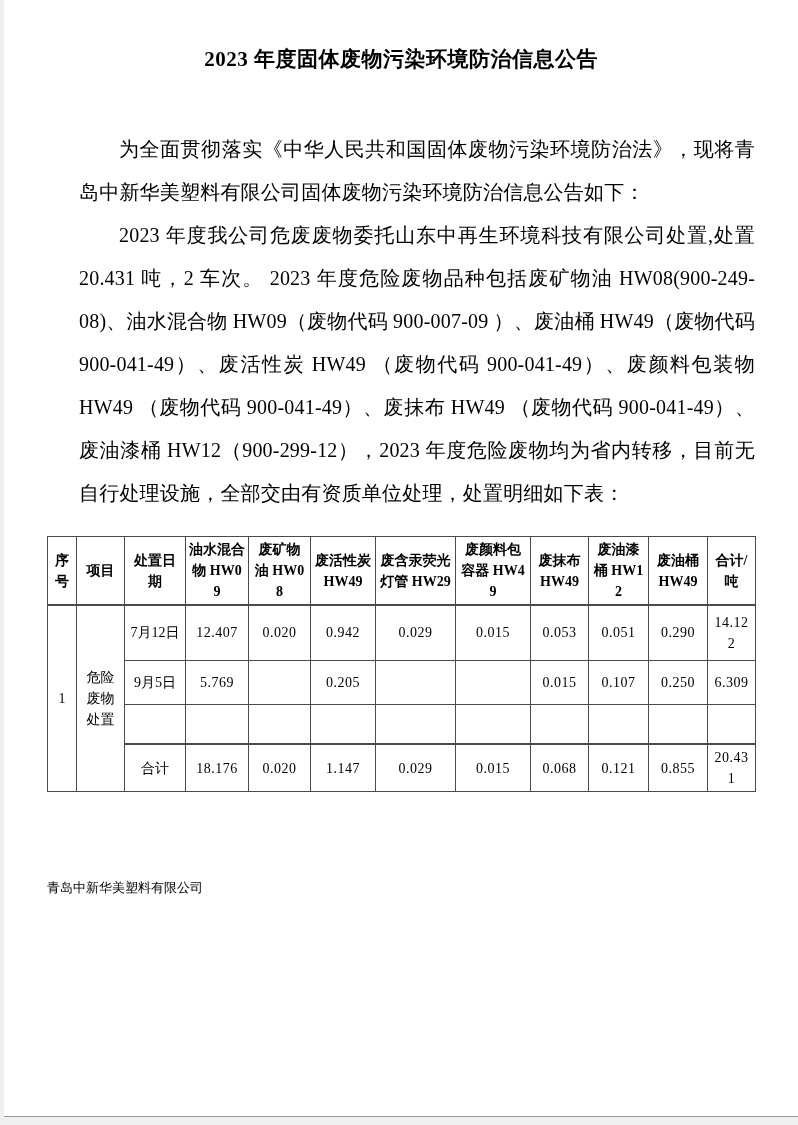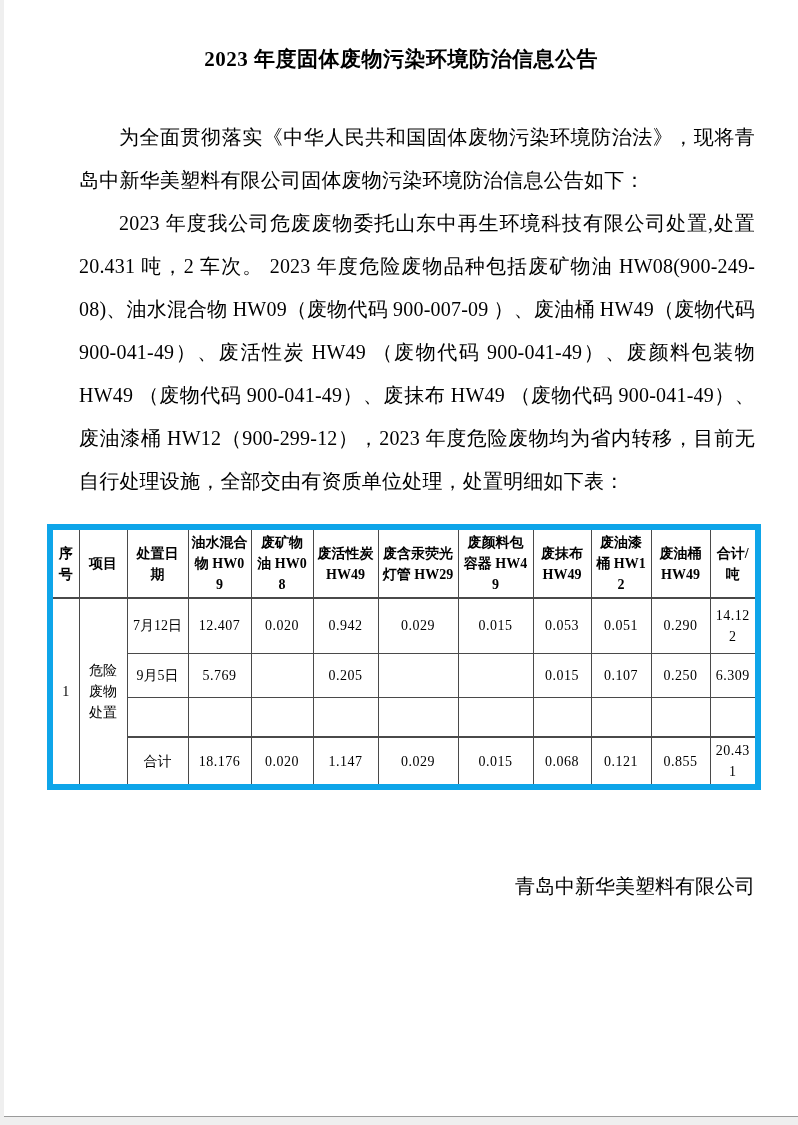"2023 年度固体废物污染环境防治信息公告" .doc-title { margin-bottom: 42px -> 54px }
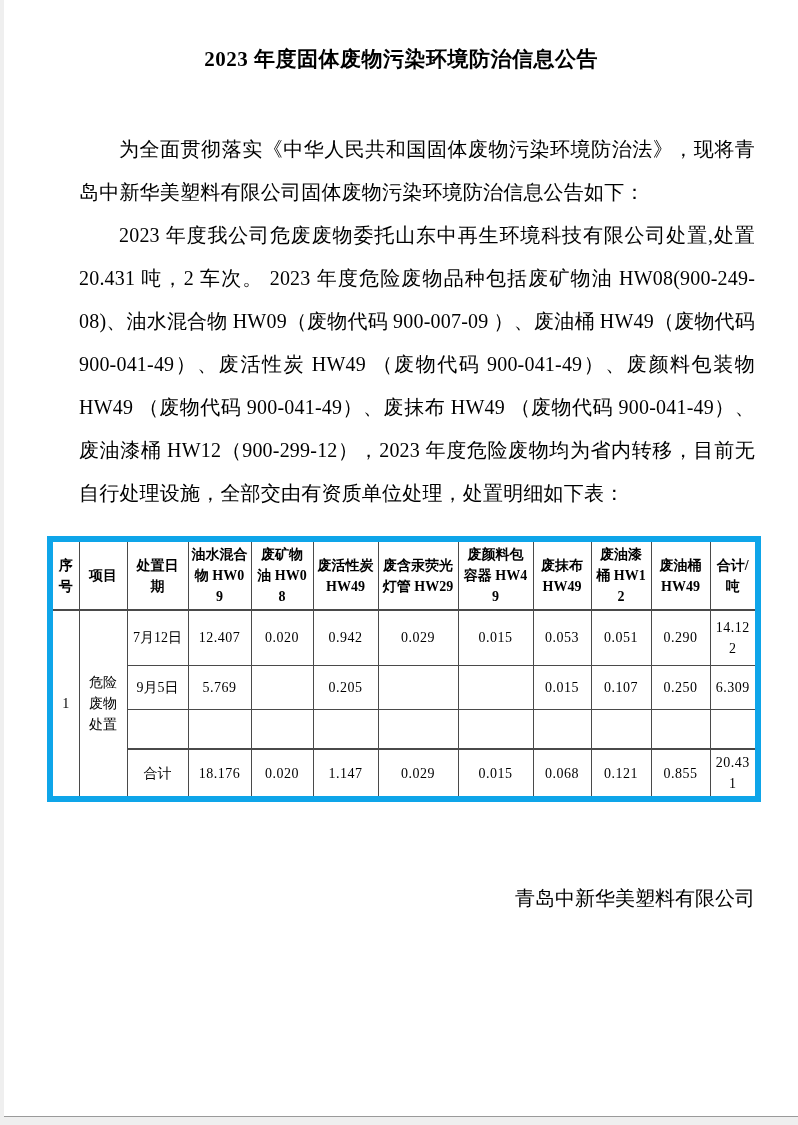"序号" table.disposal { border: 6px solid #0ea5e9 -> 1px solid #0ea5e9 }
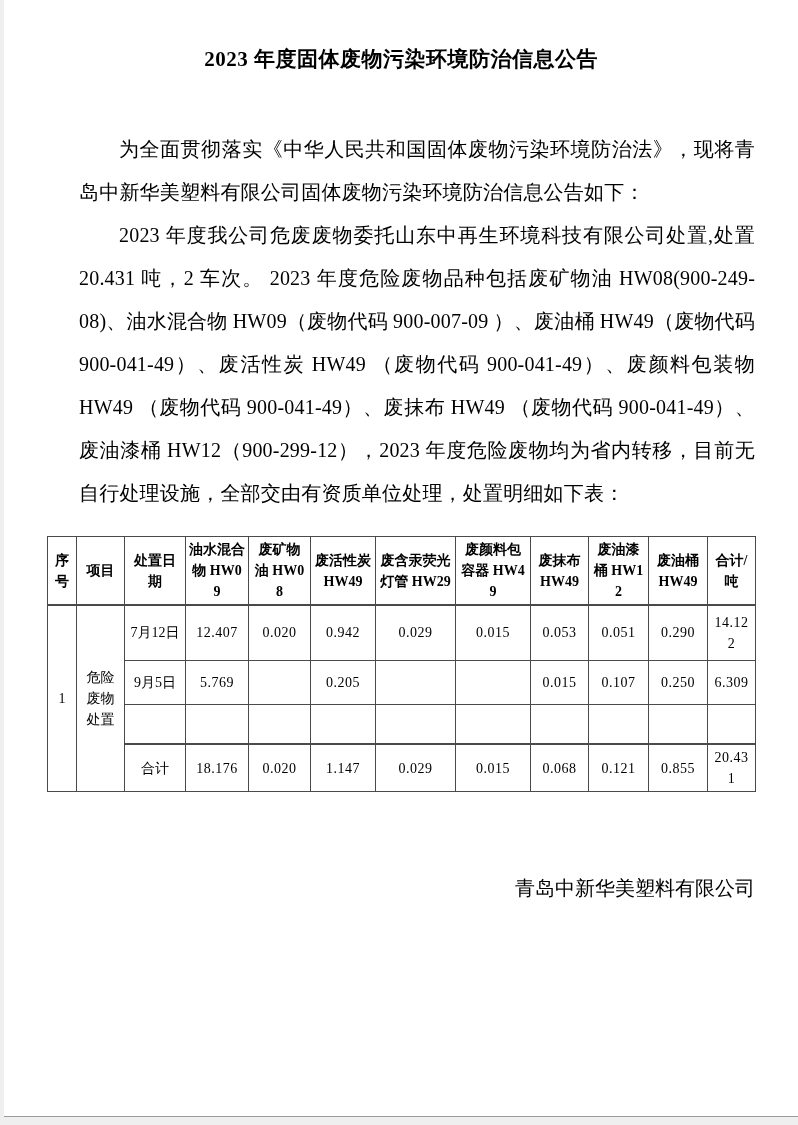"青岛中新华美塑料有限公司" .sig { font-size: 20px -> 13px; text-align: right -> none }
